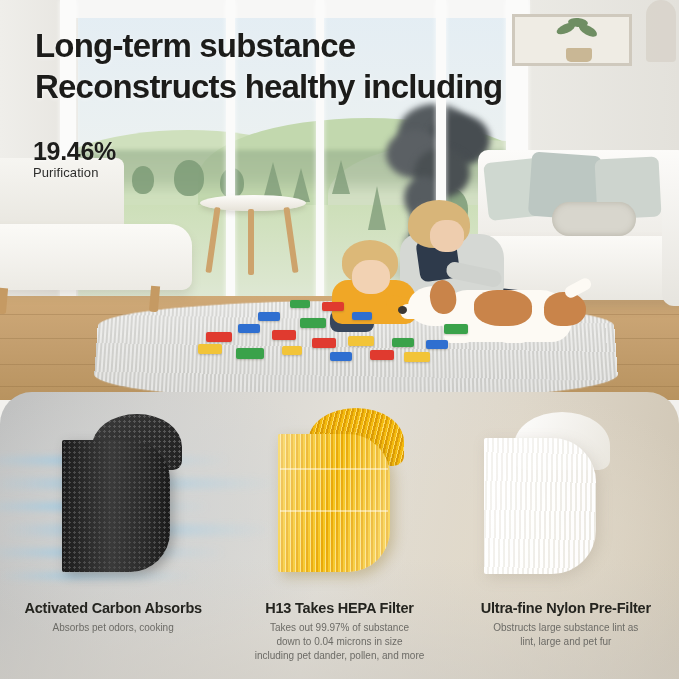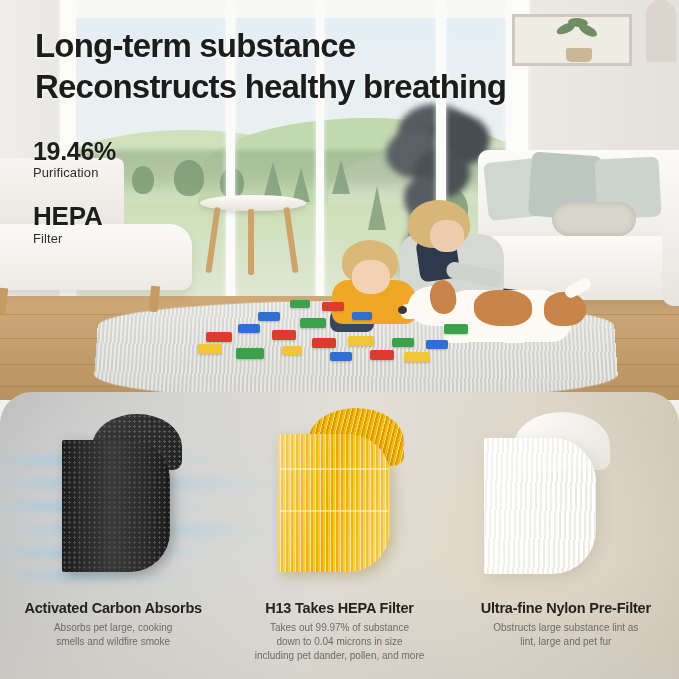"Reconstructs healthy breathing" div { text: breathing -> including }
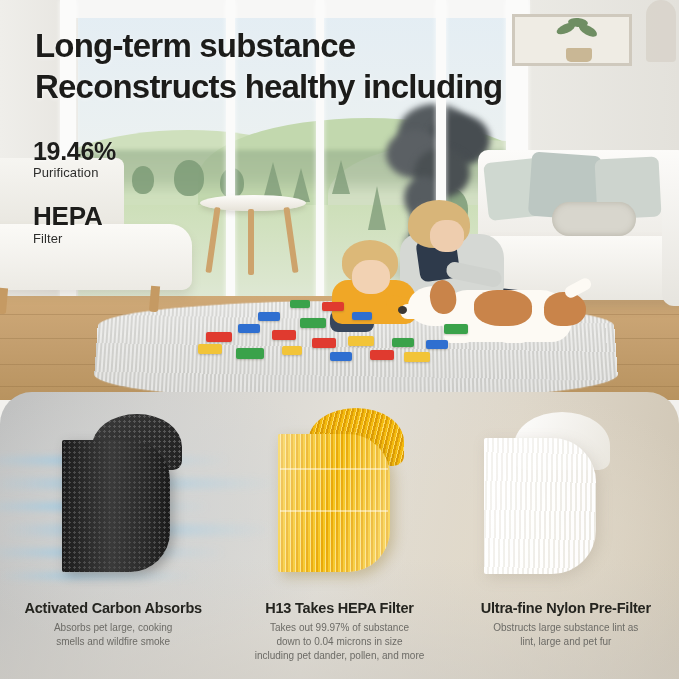"HEPA" div.stats2 { html: <div> <div>HEPA</div> <div>Filter</div> </div> -> none }
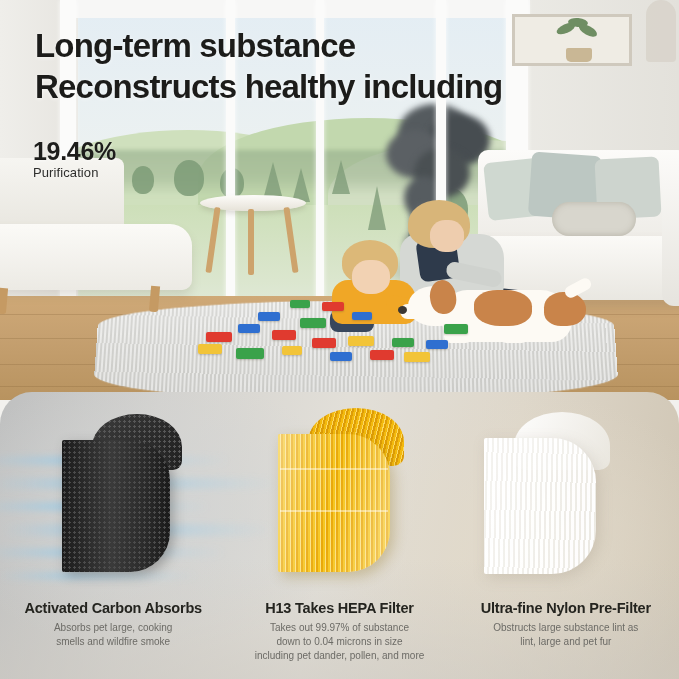"Absorbs pet large, cooking" div { text: large -> odors }
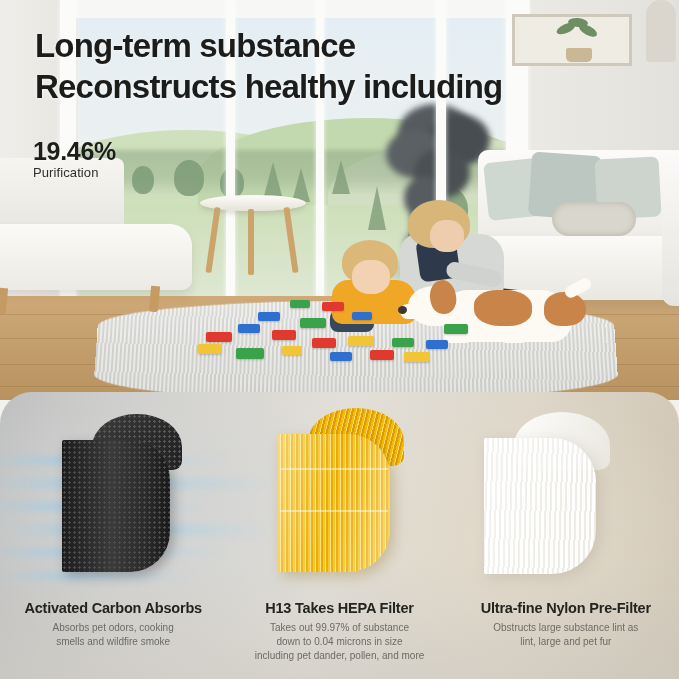"smells and wildfire smoke" div { html: <div>smells and wildfire smoke</div> -> none }
